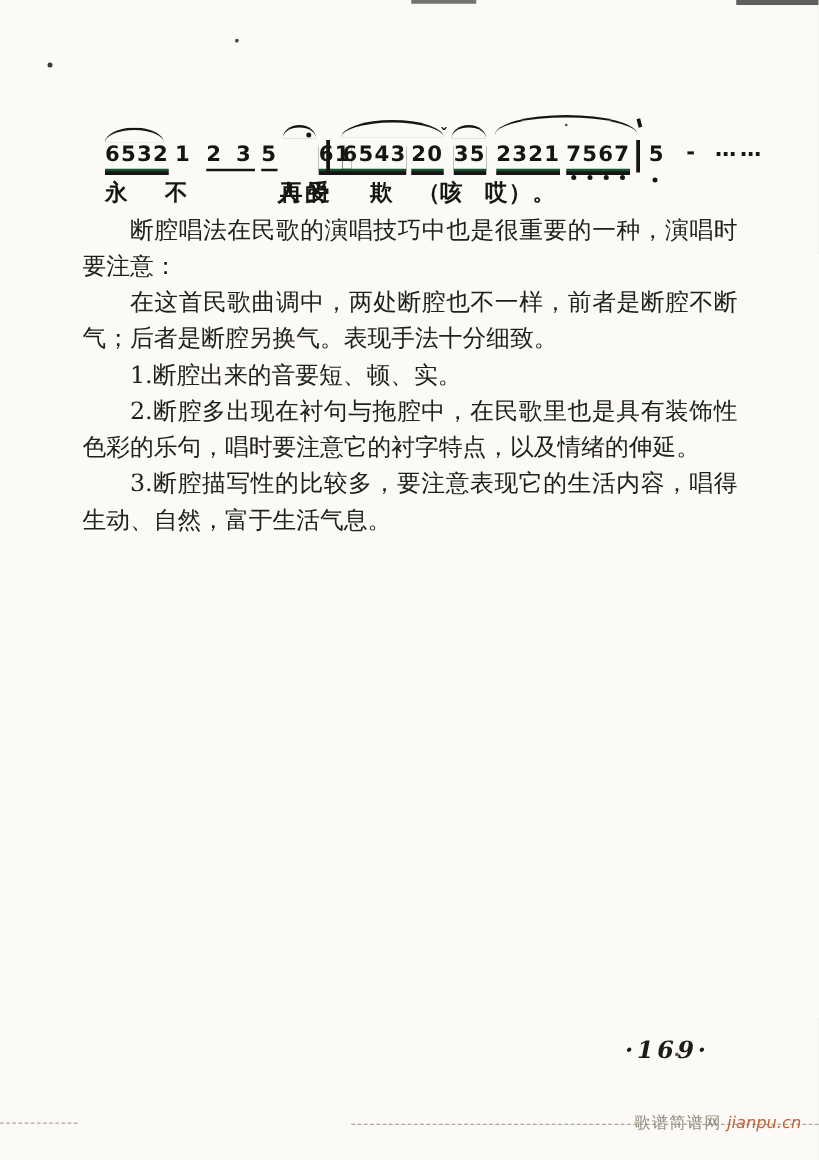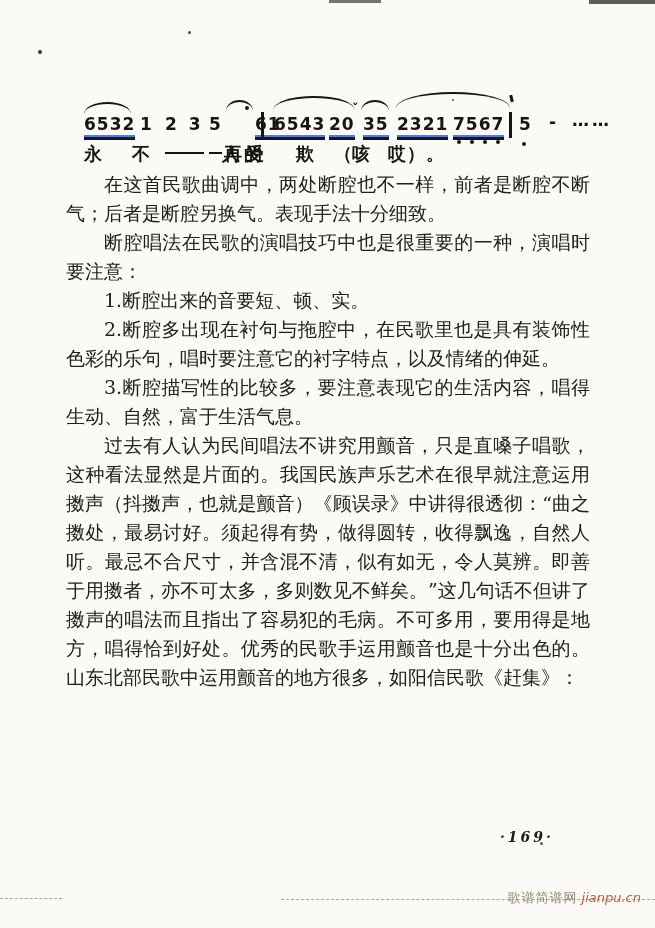"6532" .u2 { border-bottom: 2px solid #3b82f6 -> 2px solid #14532d }
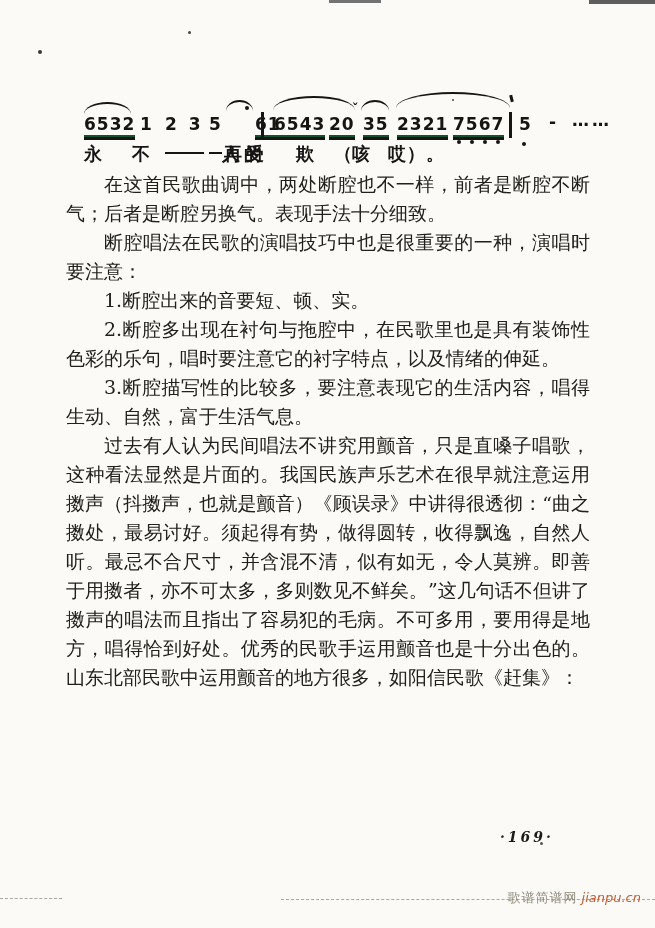"2 3" .u1 { padding-bottom: 18px -> 1px }
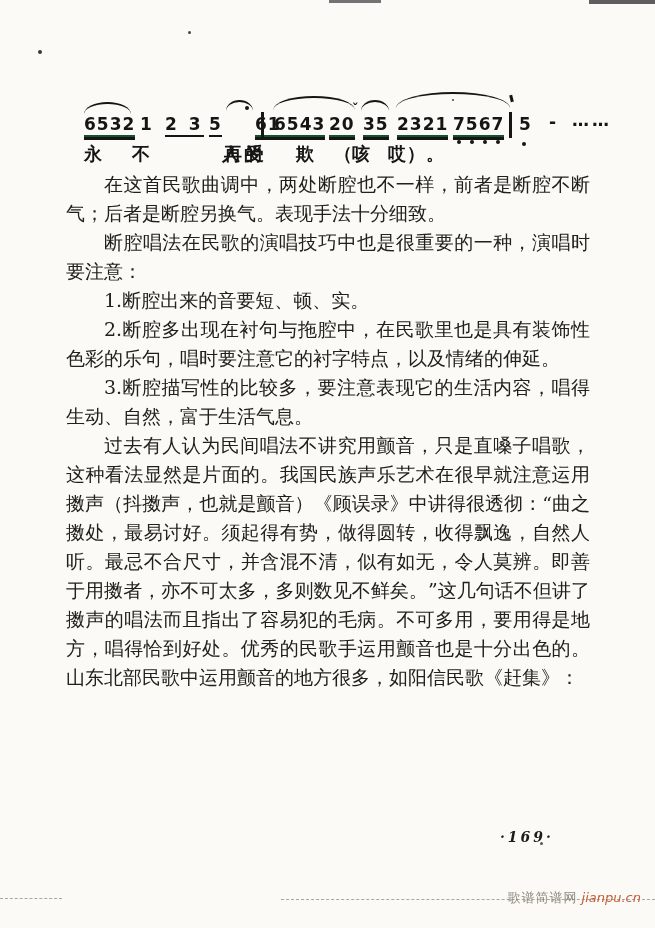"在这首民歌曲调中，两处断腔也不一样，前者是断腔不断气；后者是断腔另换气。表现手法" p { order: before "断腔唱法在民歌的演唱技巧中也是很重要的一种，演唱时要注意：" -> after "断腔唱法在民歌的演唱技巧中也是很重要的一种，演唱时要注意：" }
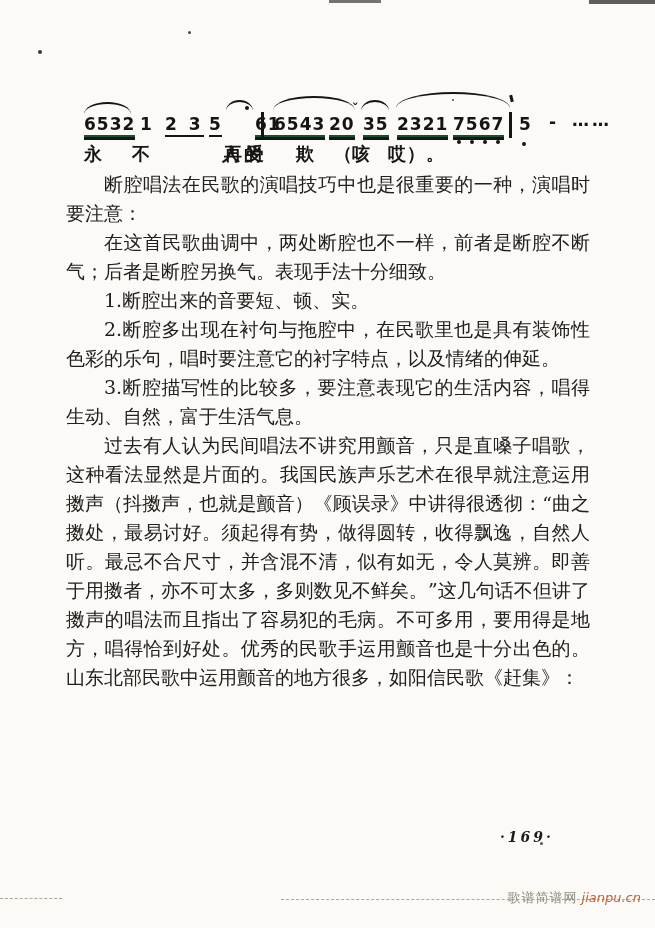"过去有人认为民间唱法不讲究用颤音，只是直嗓子唱歌，这种看法显然是片面的。我国民族" p { html: <p>过去有人认为民间唱法不讲究用颤音，只是直嗓子唱歌，这种看法显然是片面的。我国民族声乐艺术在很早就注意运用擞声（抖擞声，也就是颤音）《顾误录》中讲得很透彻：“曲之擞处，最易讨好。须起得有势，做得圆转，收得飘逸，自然人听。最忌不合尺寸，并含混不清，似有如无，令人莫辨。即善于用擞者，亦不可太多，多则数见不鲜矣。”这几句话不但讲了擞声的唱法而且指出了容易犯的毛病。不可多用，要用得是地方，唱得恰到好处。优秀的民歌手运用颤音也是十分出色的。山东北部民歌中运用颤音的地方很多，如阳信民歌《赶集》：</p> -> none }
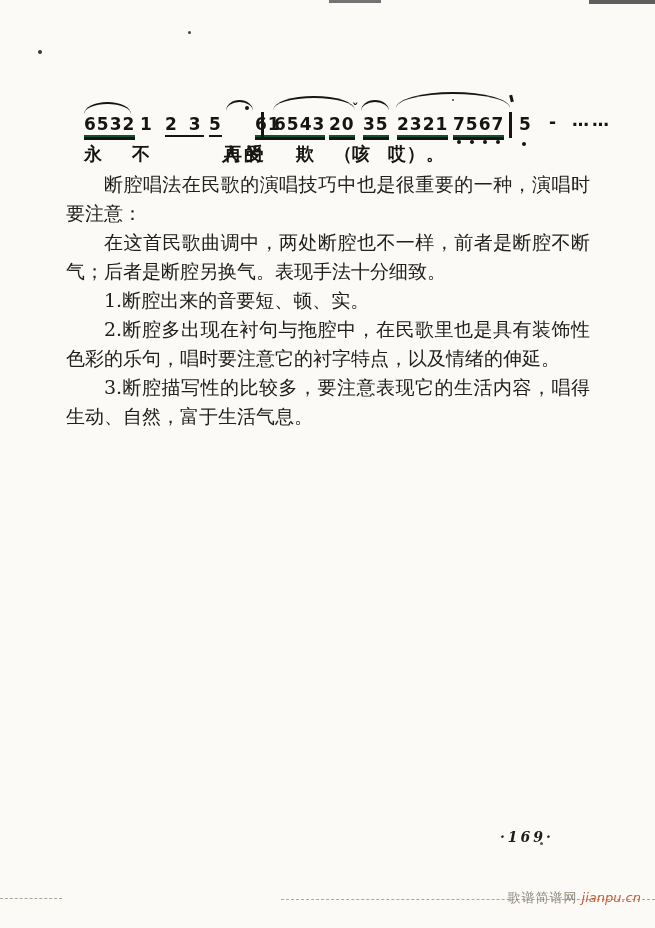"·169·" .pagenum { font-size: 14px -> 19px }
